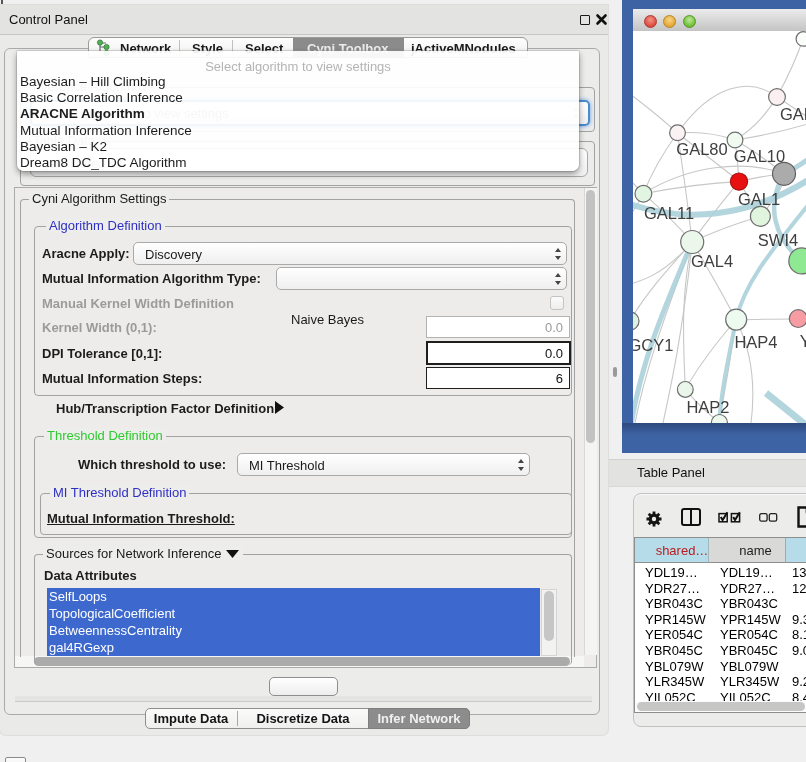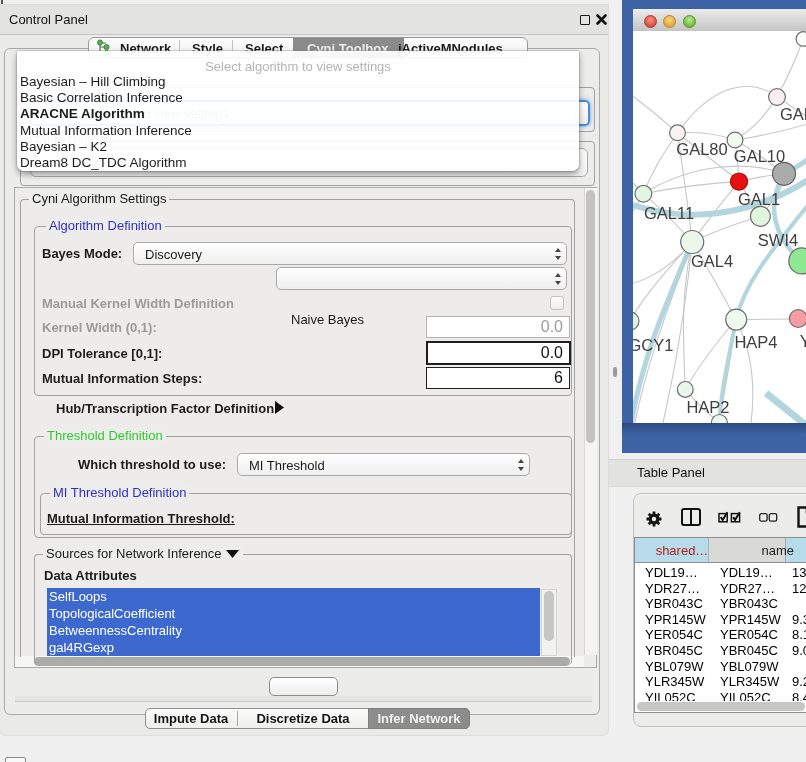"jActiveMNodules" div.abs { left: 398px -> 411px }
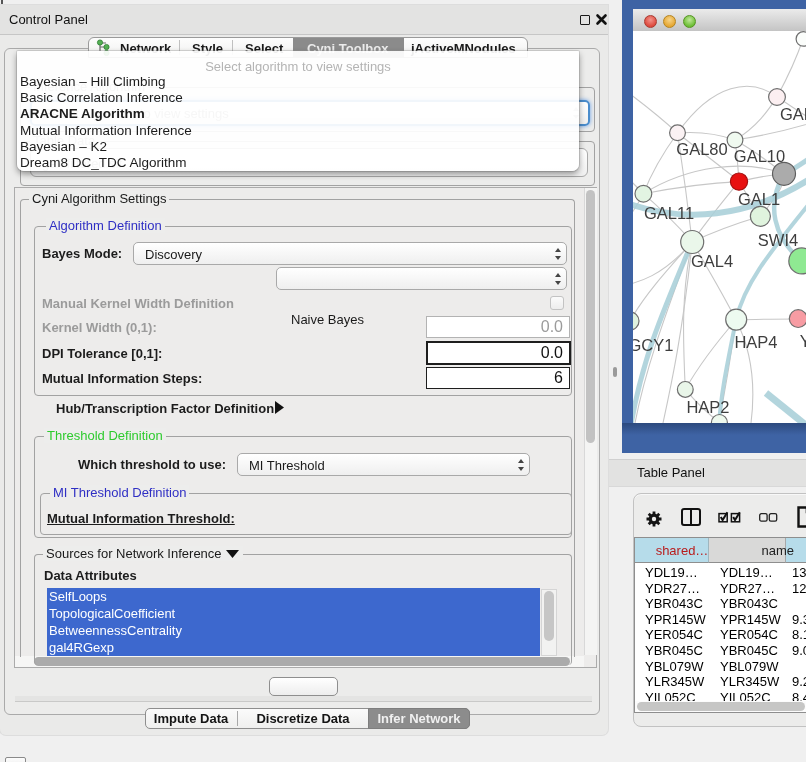"Bayes Mode:" div.lbl { text: Bayes Mode -> Aracne Apply }
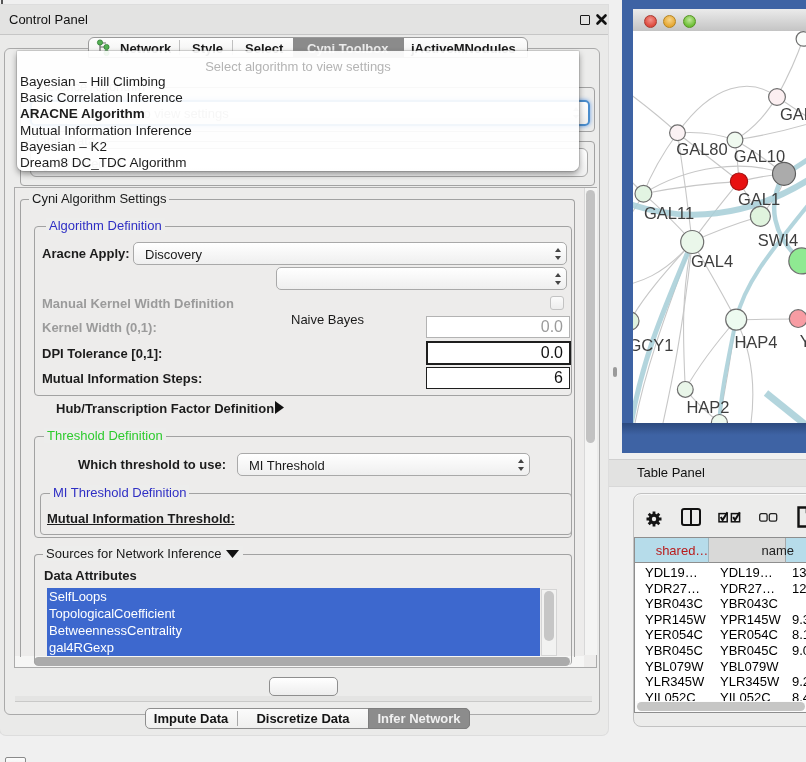"Mutual Information Algorithm Type:" div.lbl { html: none -> <div>Mutual Information Algorithm Type:</div> }
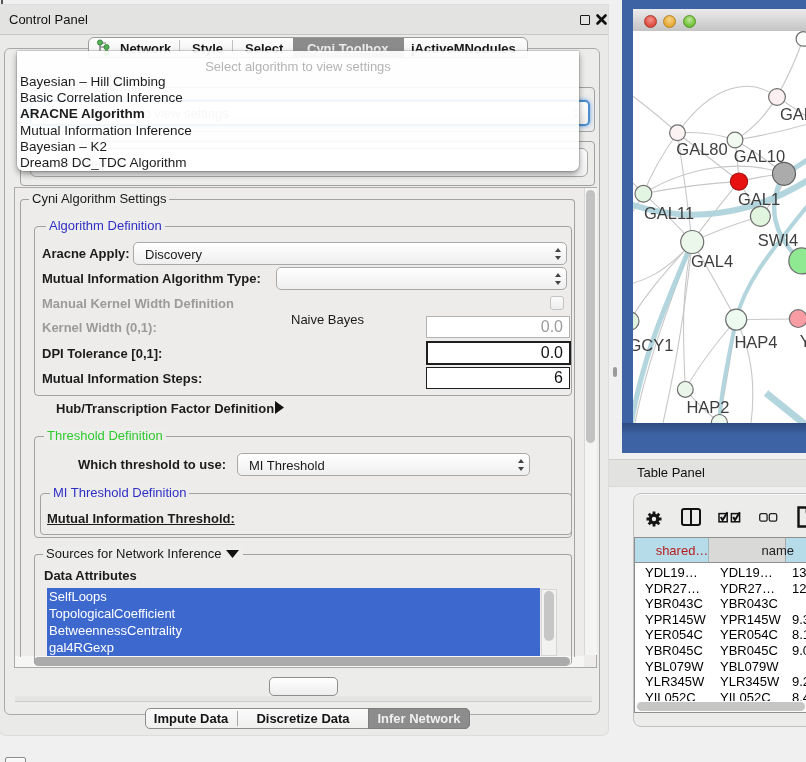"0.0" .tfield { font-size: 16px -> 13px }
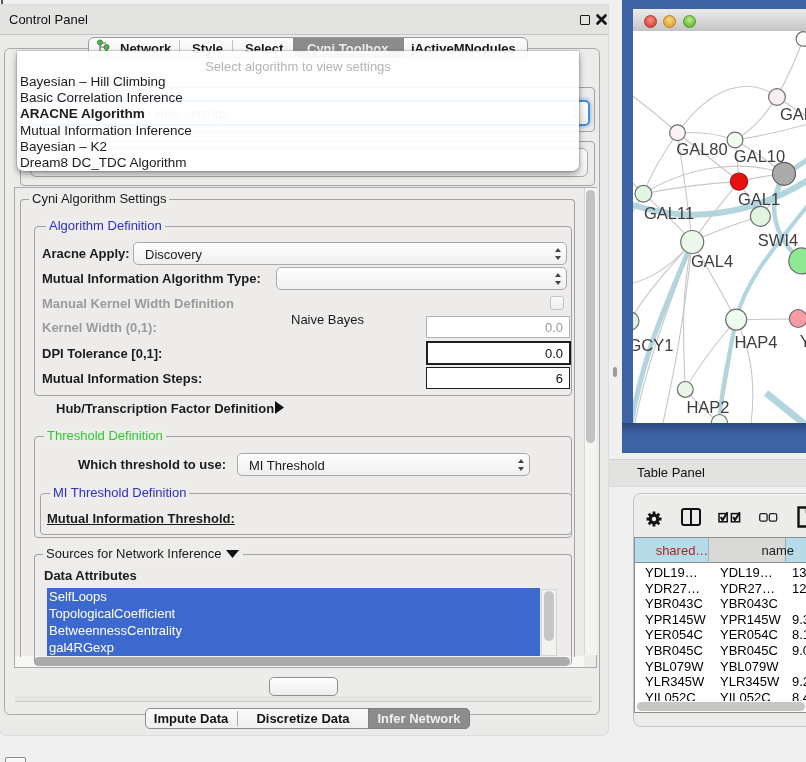"name" div { text-align: right -> center }
